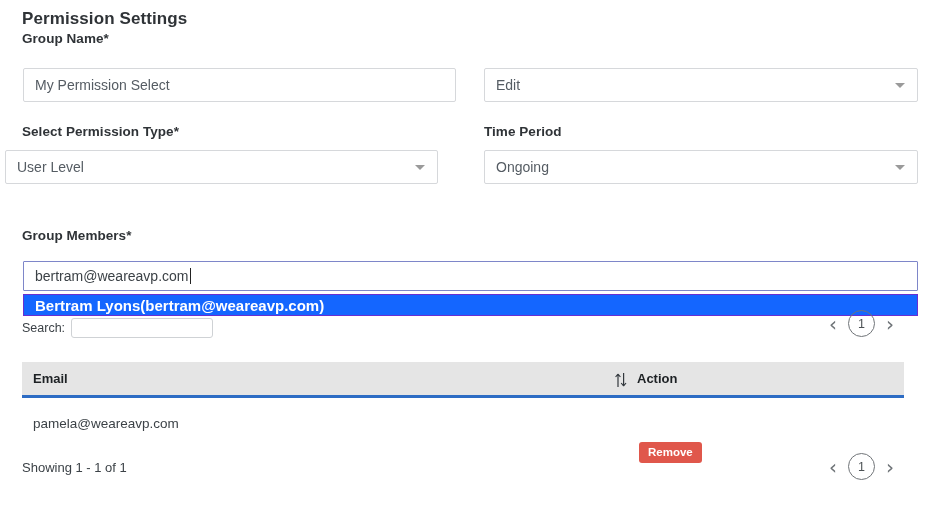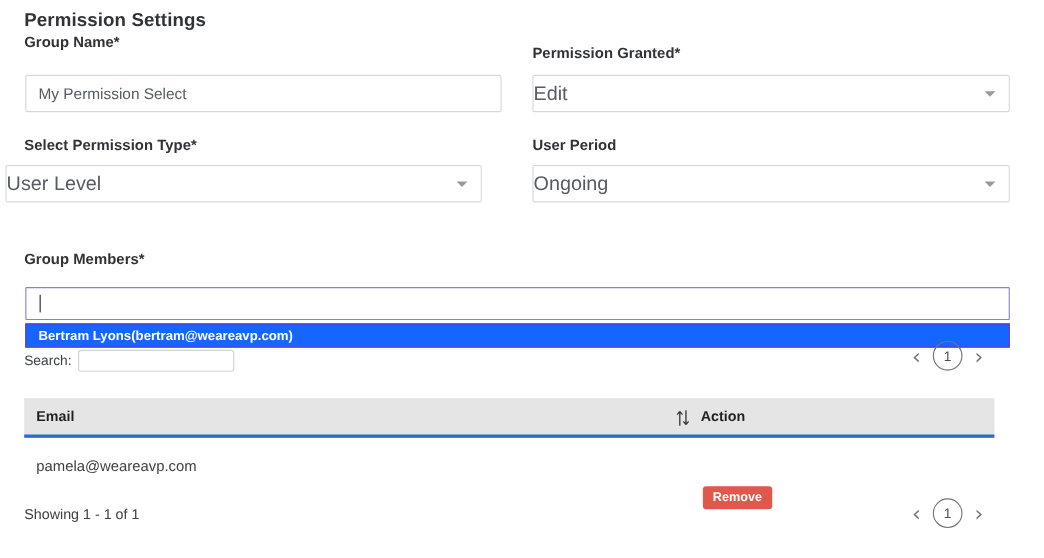"Permission Granted*" div.field-label { html: <div>Permission Granted*</div> -> none }
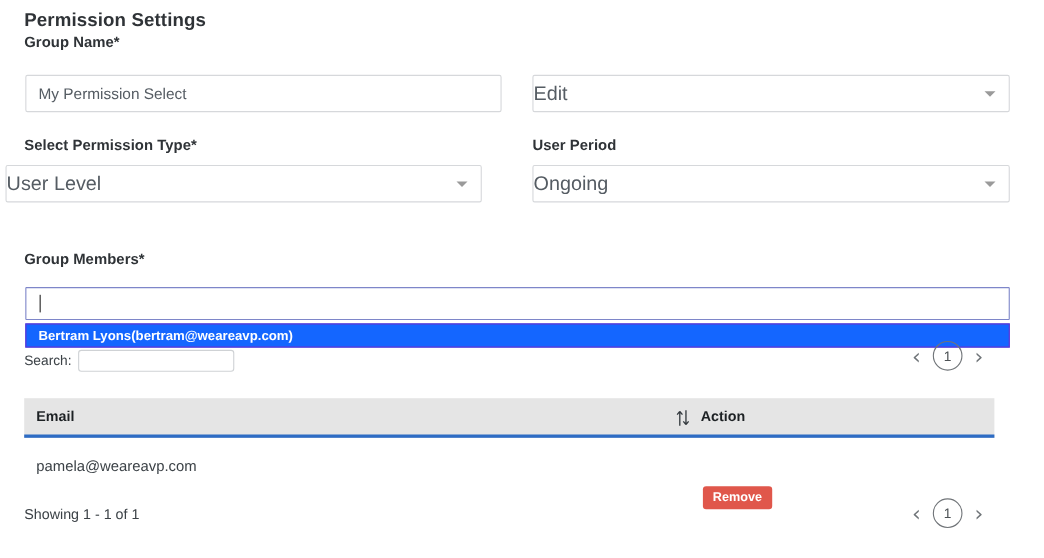"Edit" .select-box { font-size: 18px -> 14px; padding-left: none -> 11px }
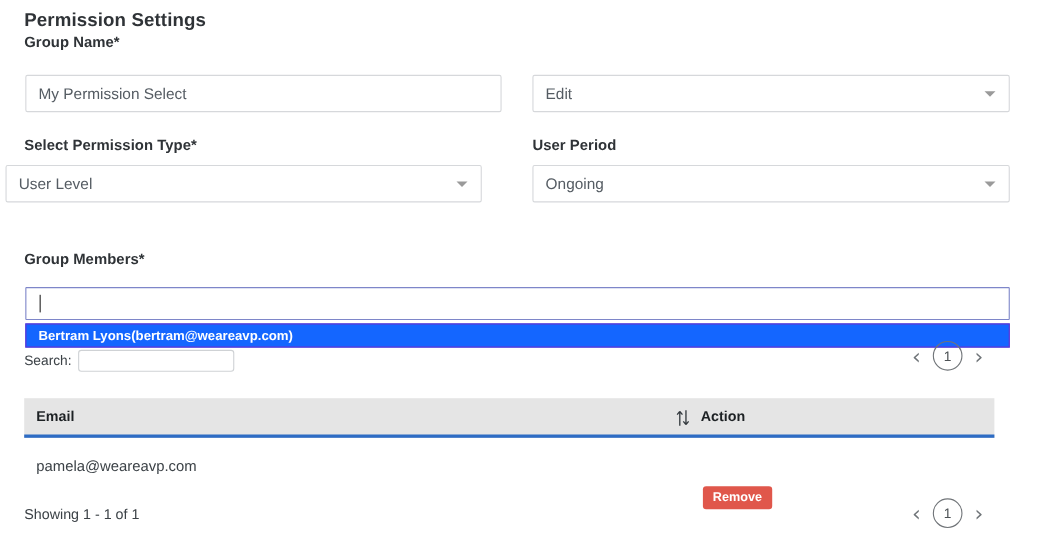"User Period" div.field-label { text: User -> Time }
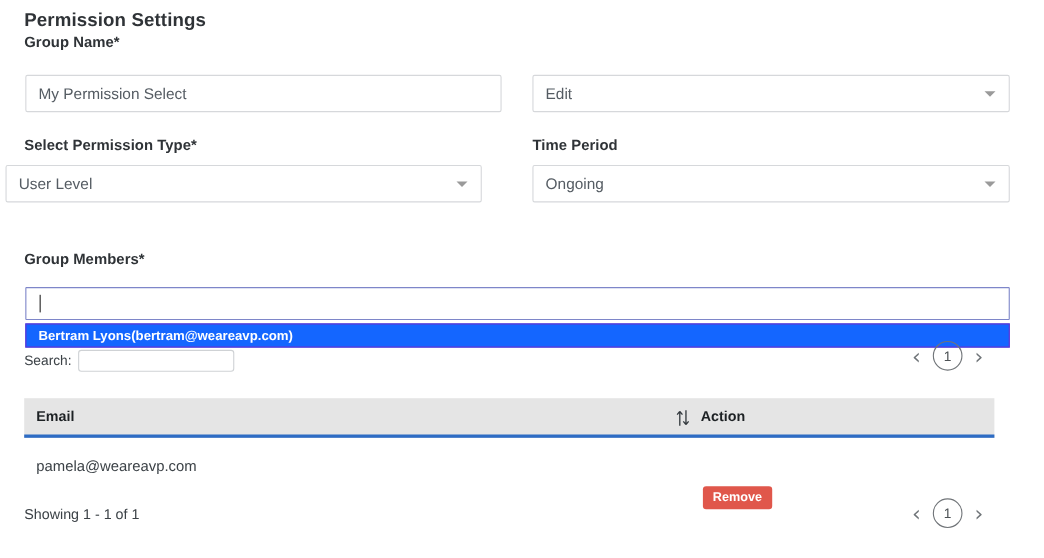"bertram@weareavp.com" span { html: none -> <span>bertram@weareavp.com</span> }
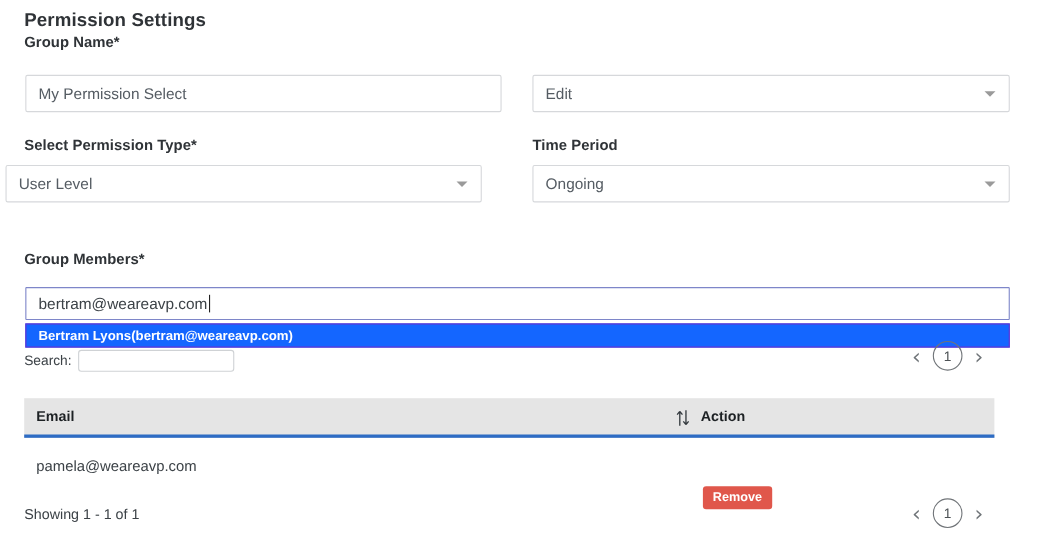"Bertram Lyons(bertram@weareavp.com)" .autocomplete-option { font-size: 12px -> 15px }
